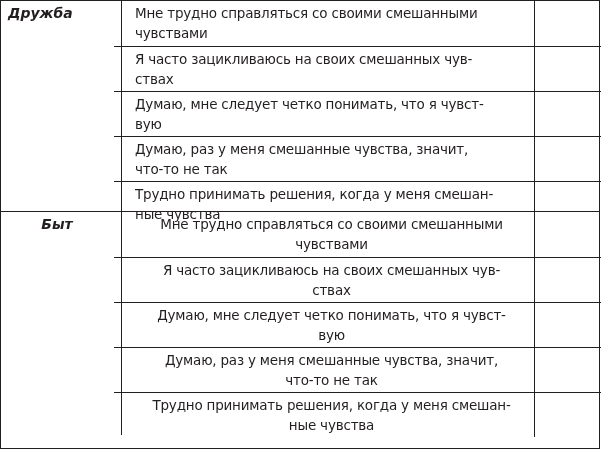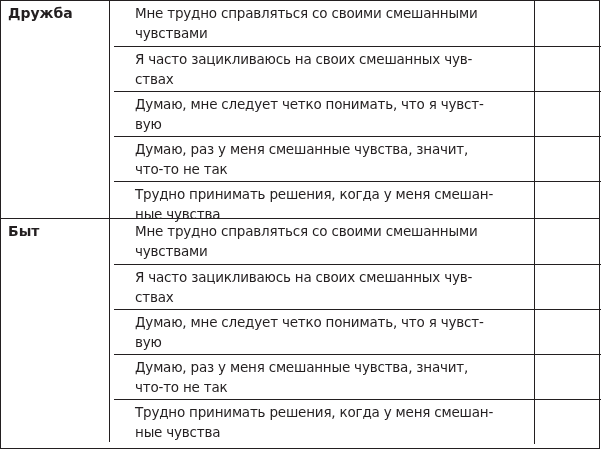"Дружба" .cat { font-style: none -> italic; width: 109px -> 121px }
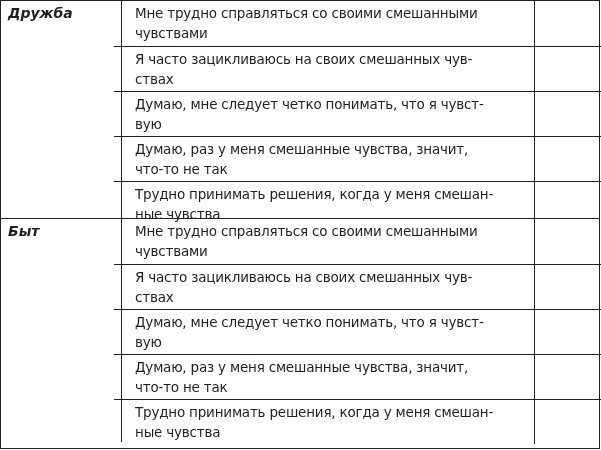"Быт" div.group { text-align: none -> center; top: 217px -> 210px }
